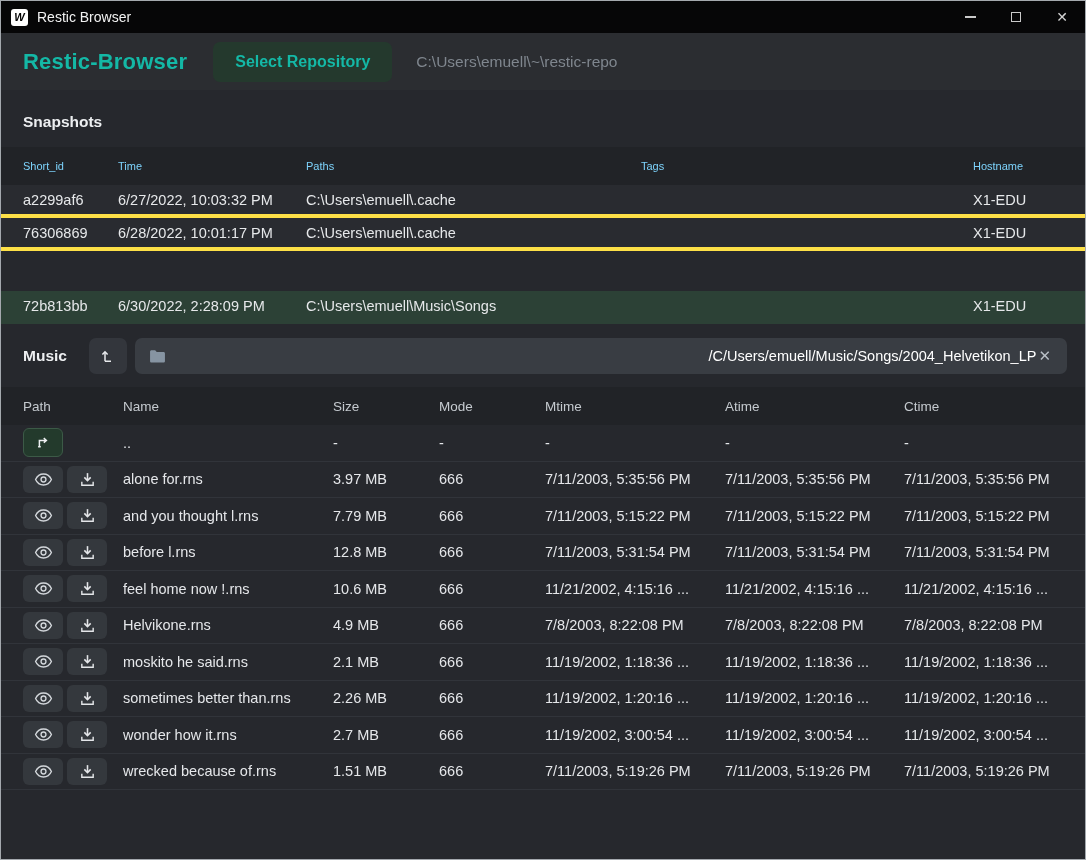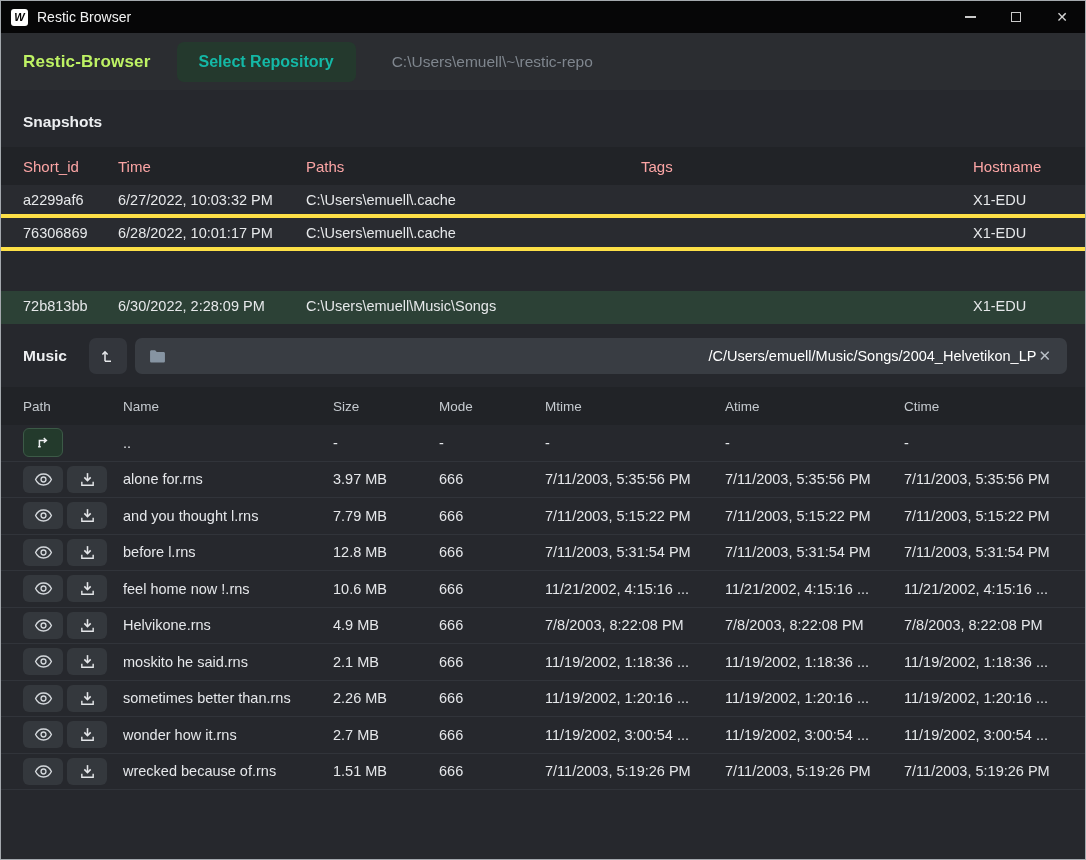"Restic-Browser" .app-title { color: #bef264 -> #14b8a6; font-size: 17px -> 22px }
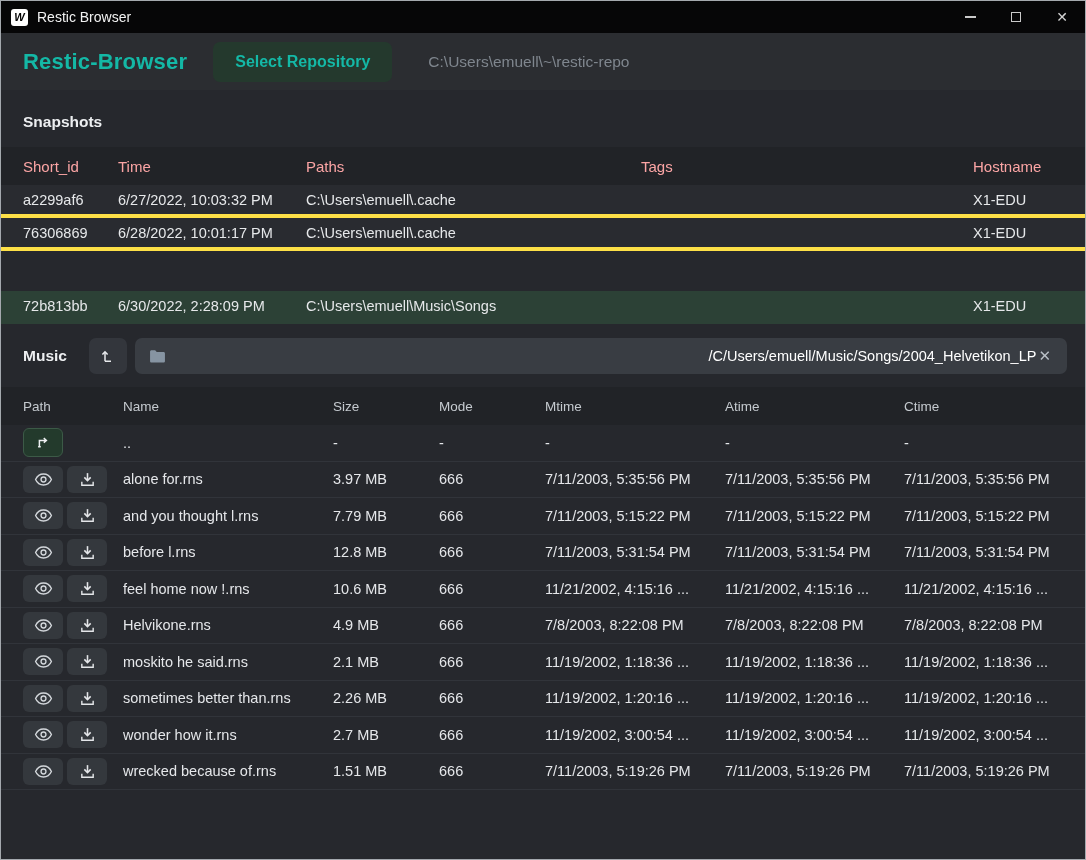"C:\Users\emuell\~\restic-repo" .repo-path { margin-left: 36px -> 24px }
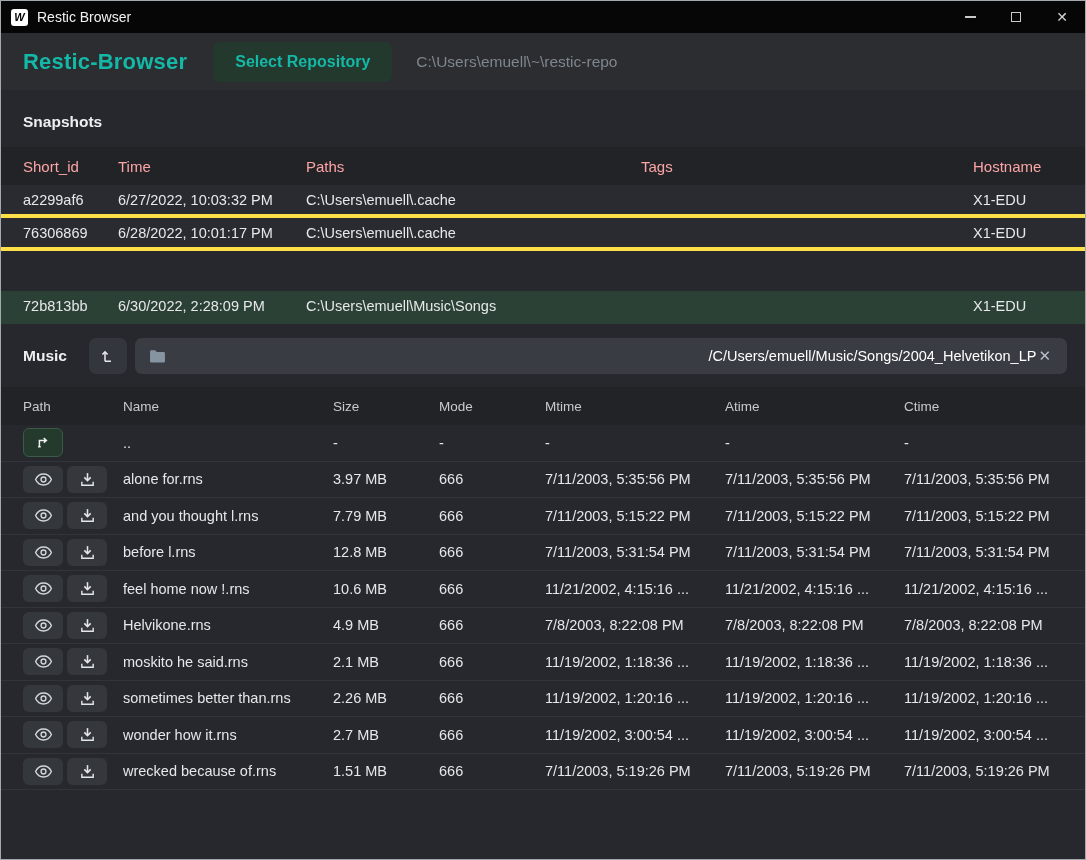"Short_id" .snap-header { color: #fca5a5 -> #7dd3fc; font-size: 15px -> 11px }
